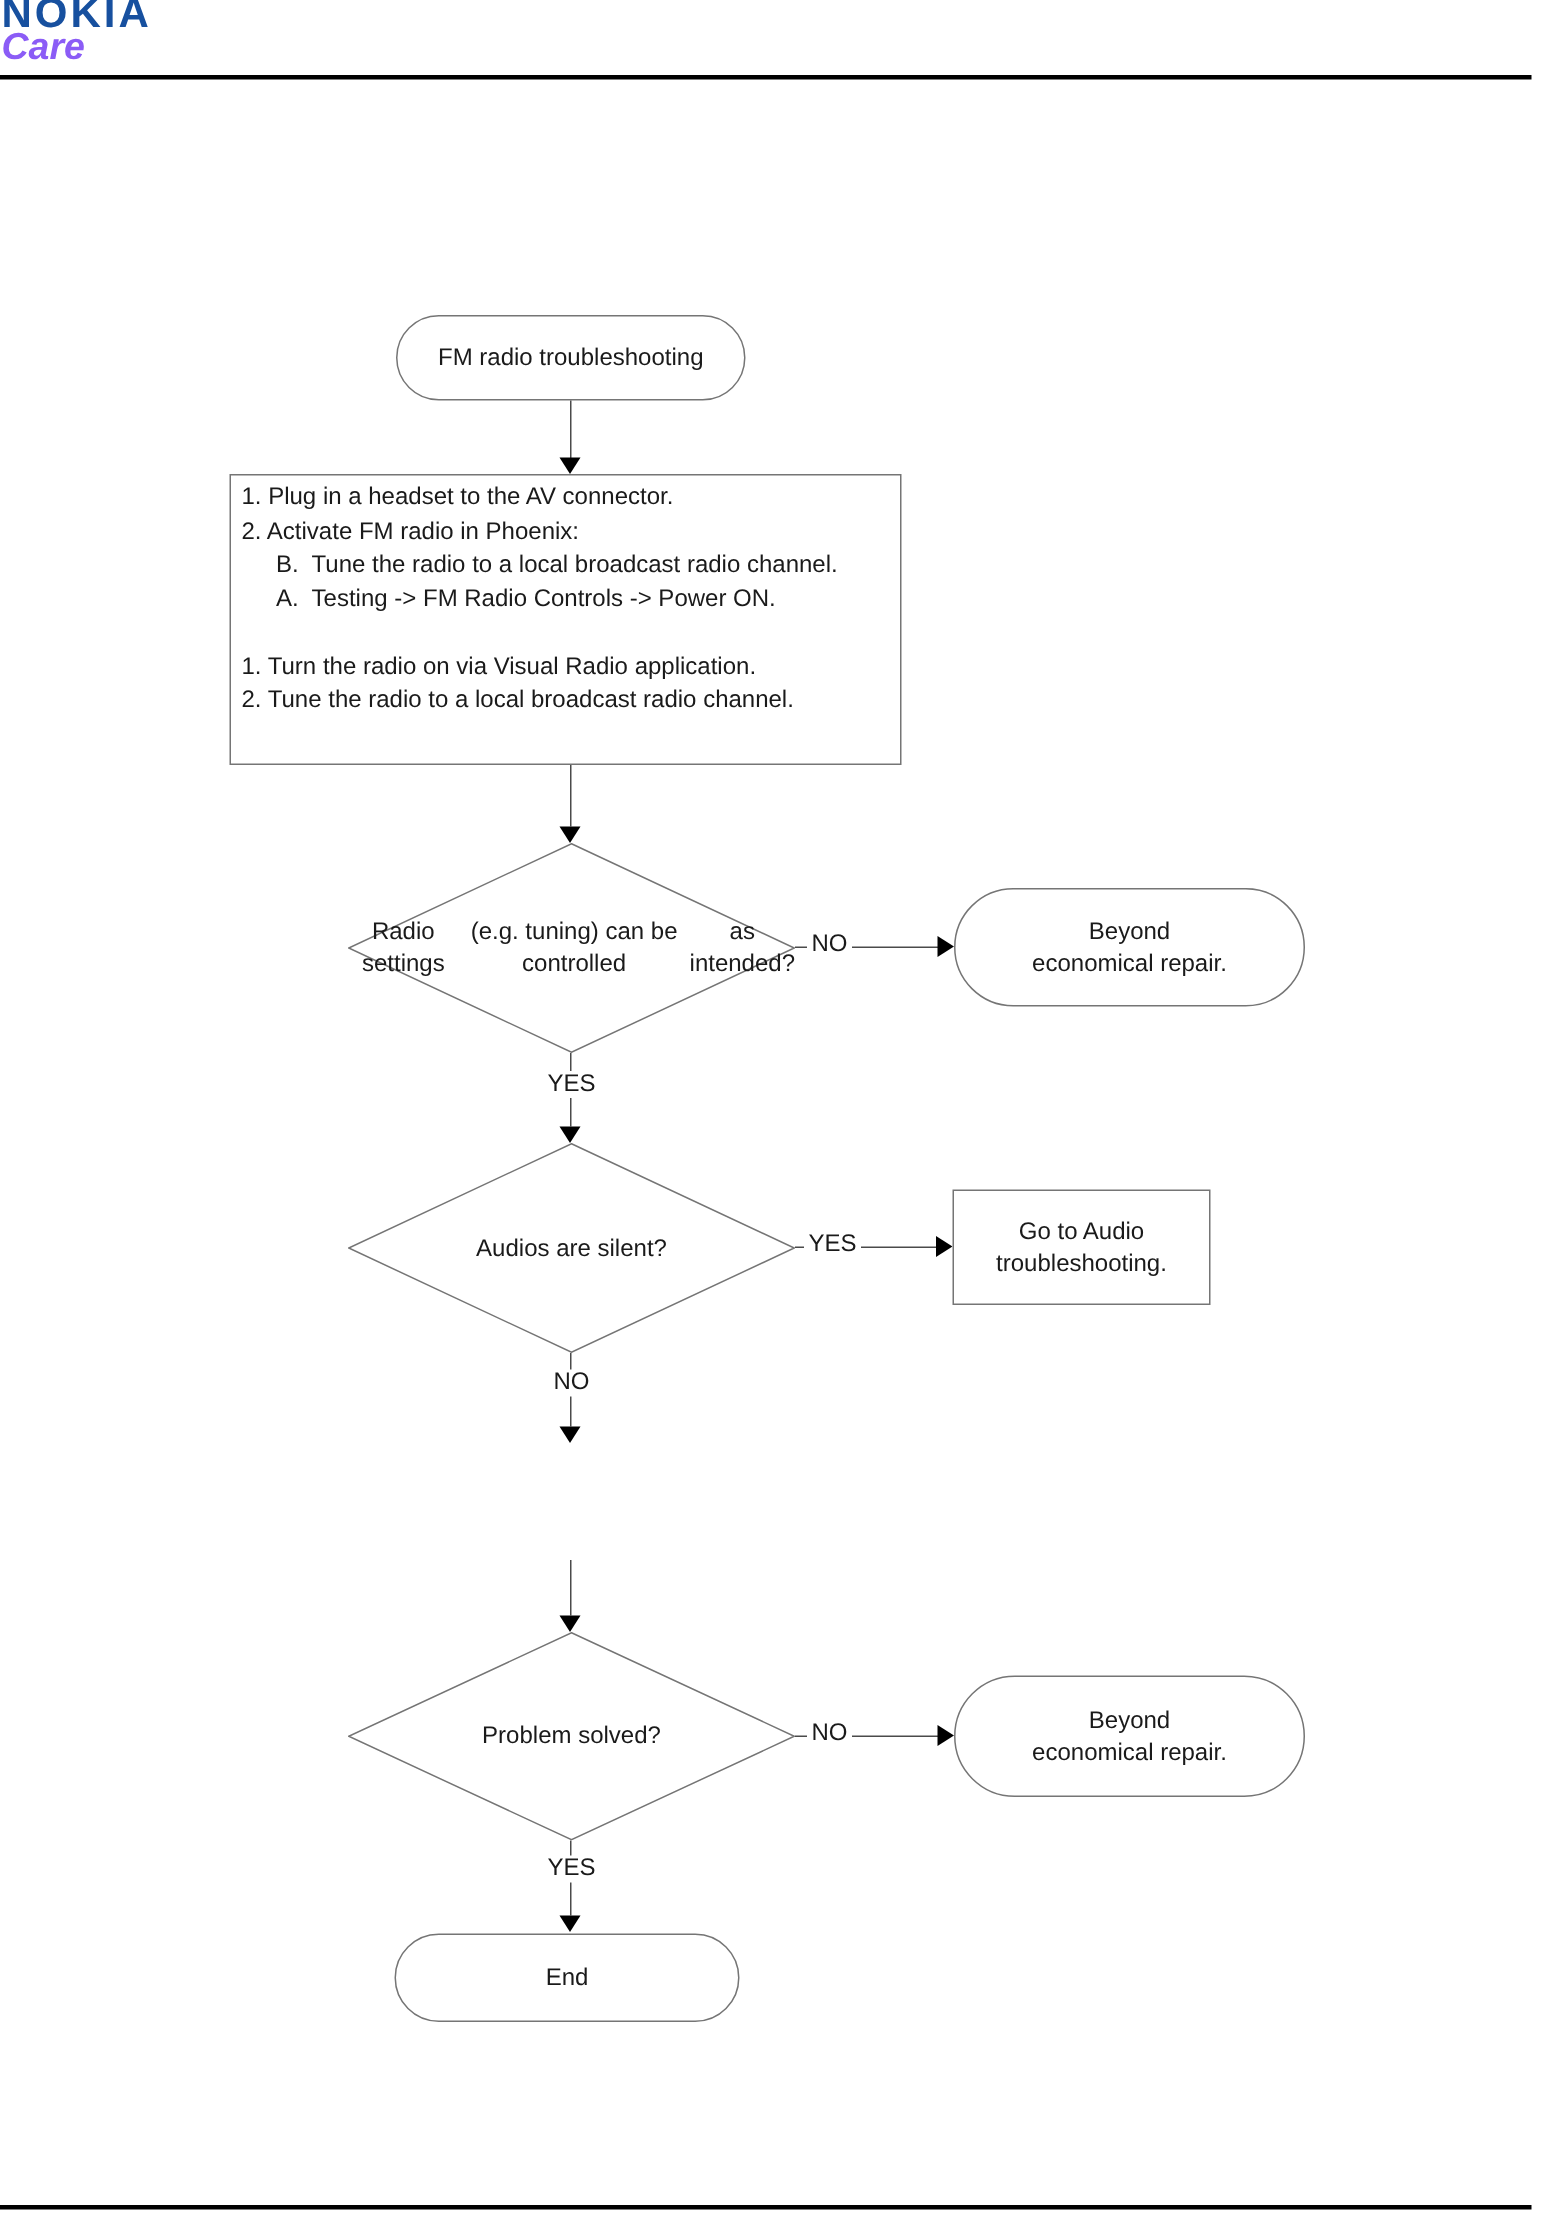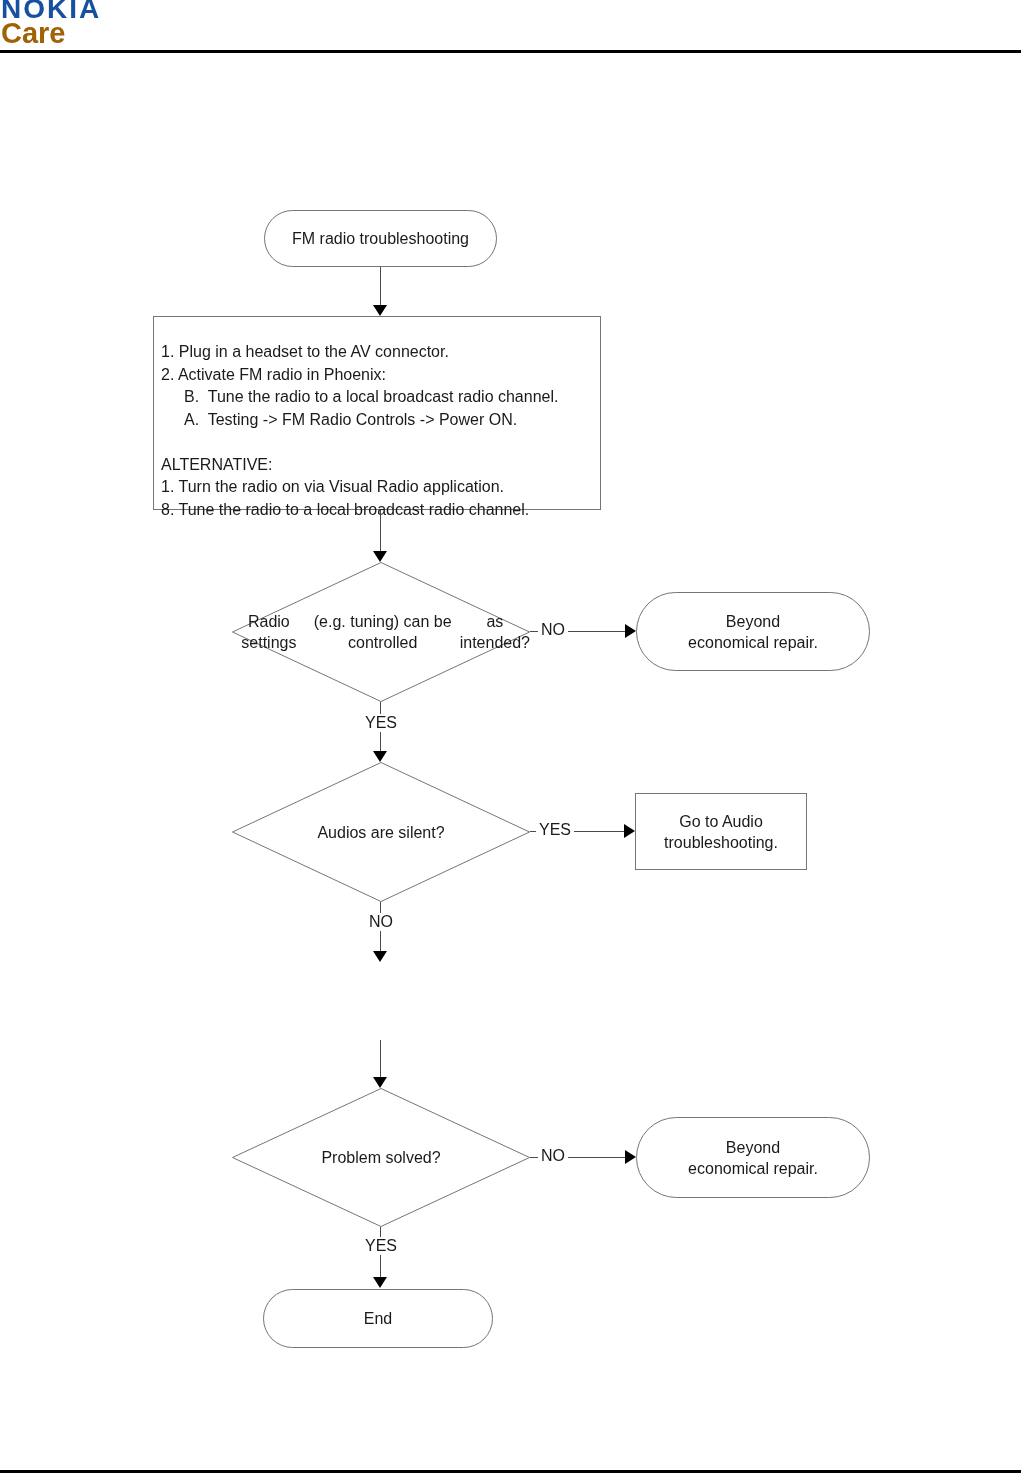"Care" .logo-sub { color: #a16207 -> #8b5cf6; font-size: 29px -> 25px; font-style: none -> italic }
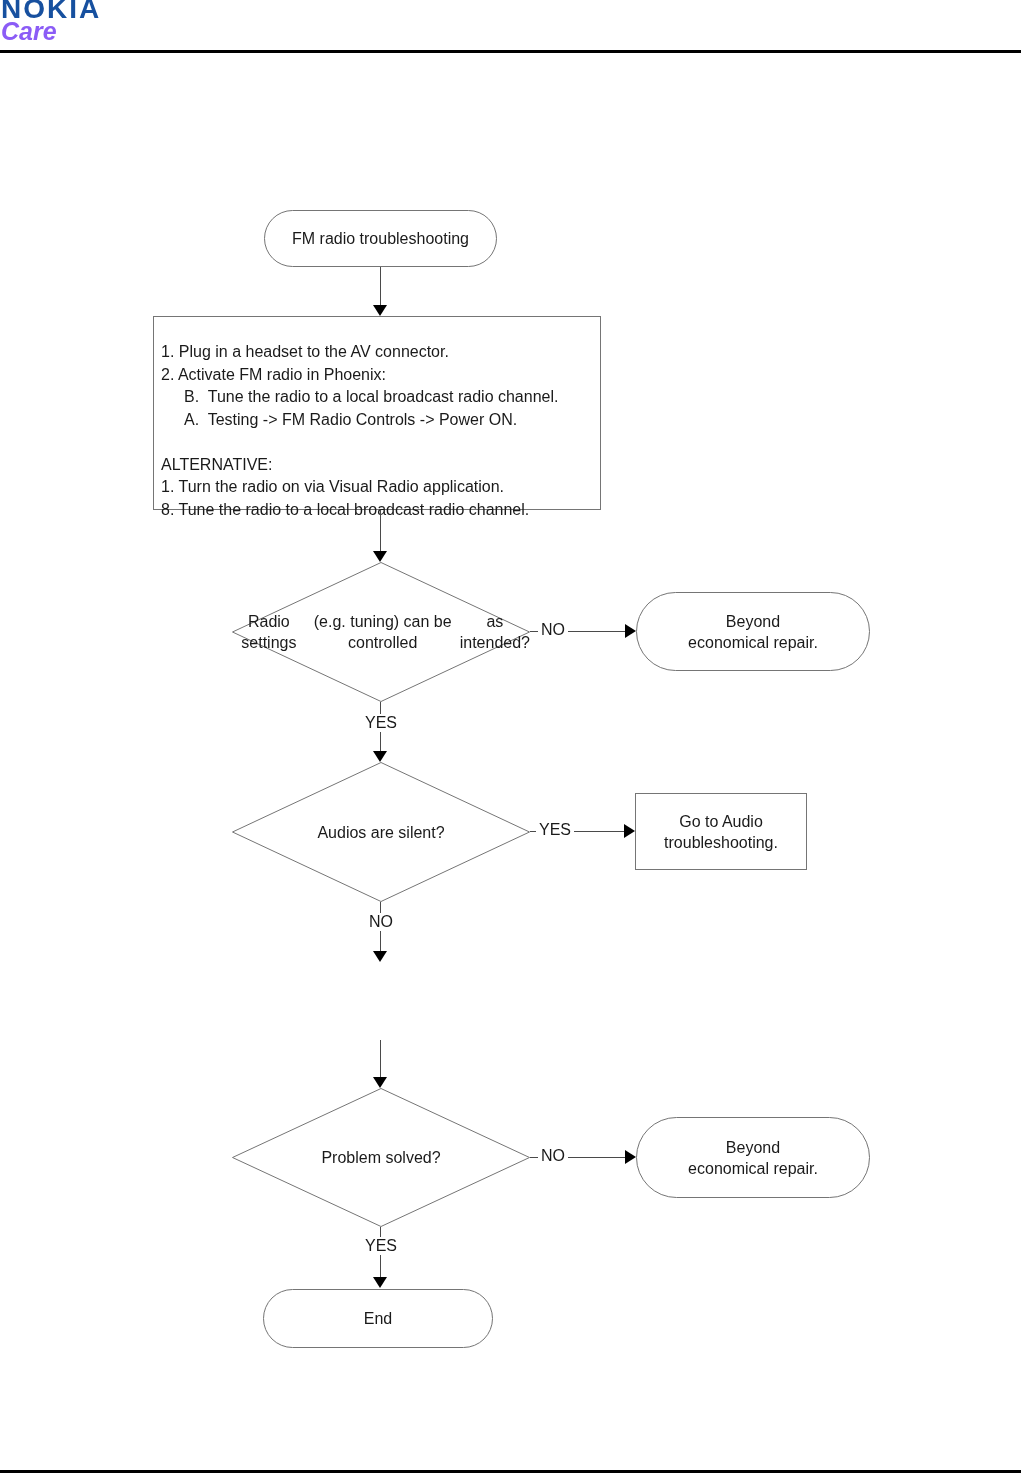"1. Plug in a headset" .process { padding: 24px 6px 0 7px -> 4px 6px 0 7px }
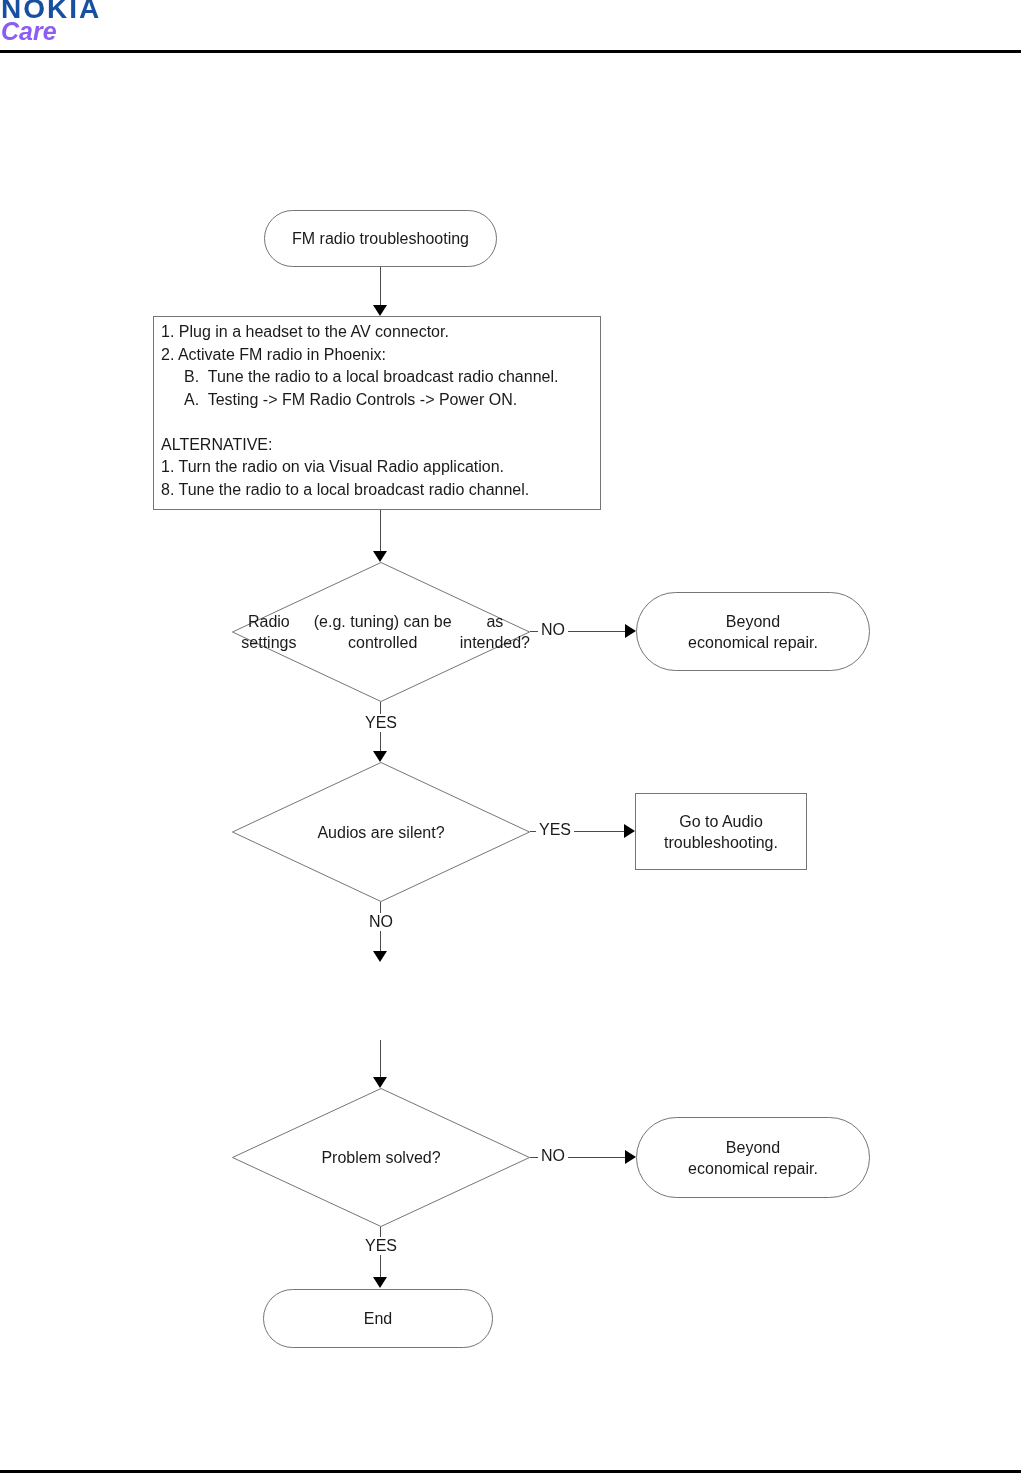"ALTERNATIVE:" div.pline { html: <div>ALTERNATIVE:</div> -> none }
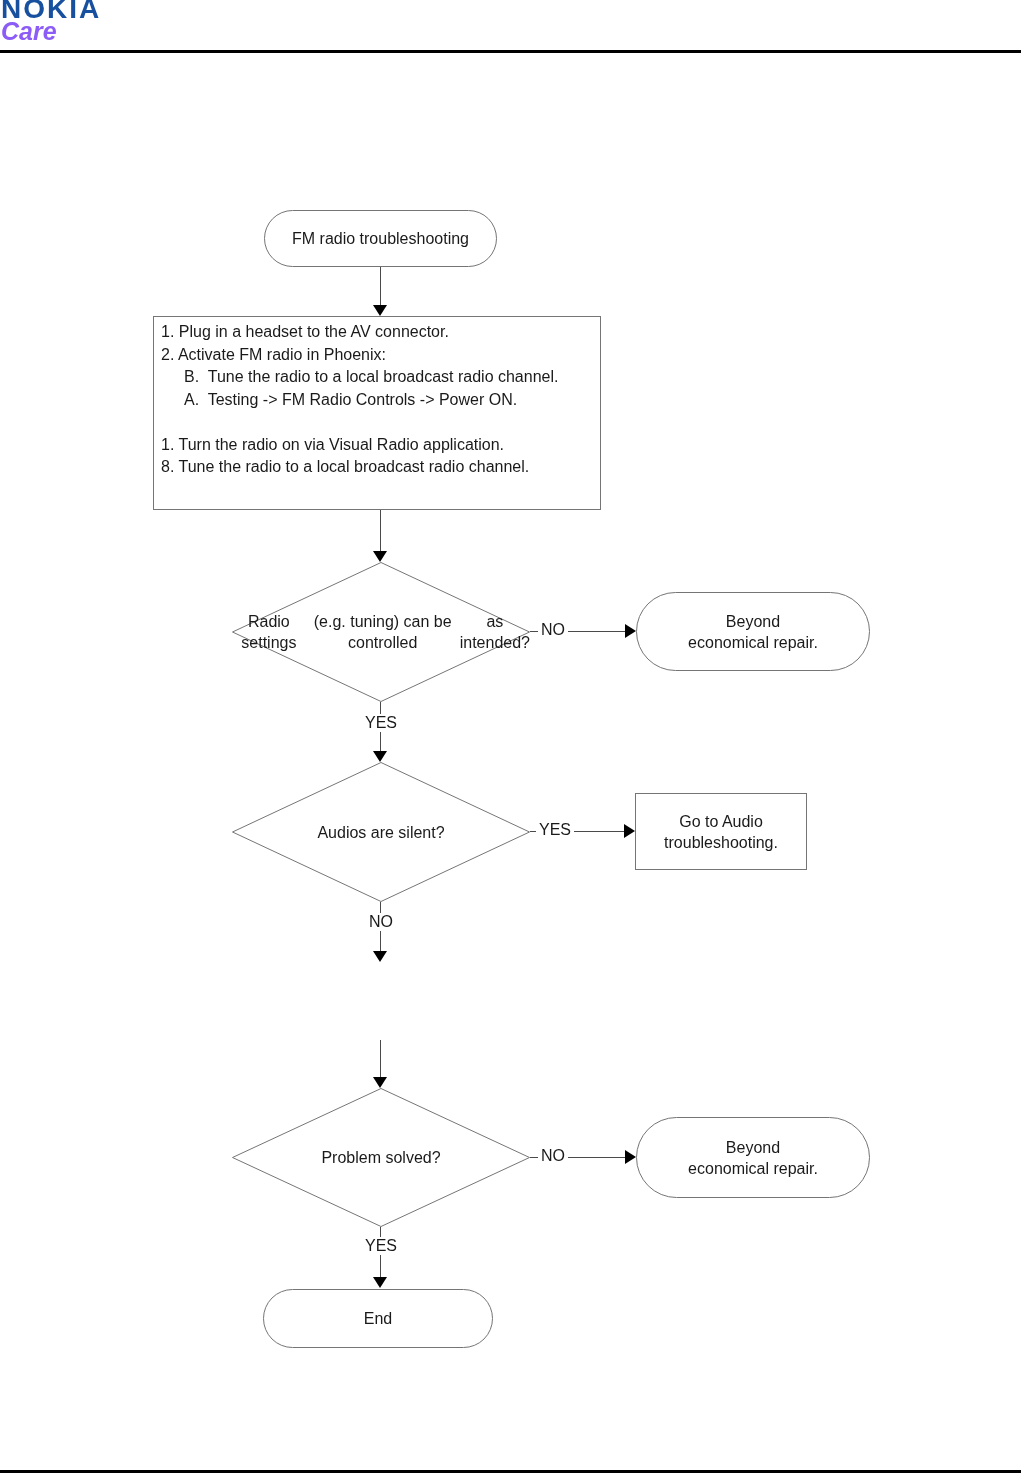"8. Tune the radio to" div.pline { text: 8 -> 2 }
